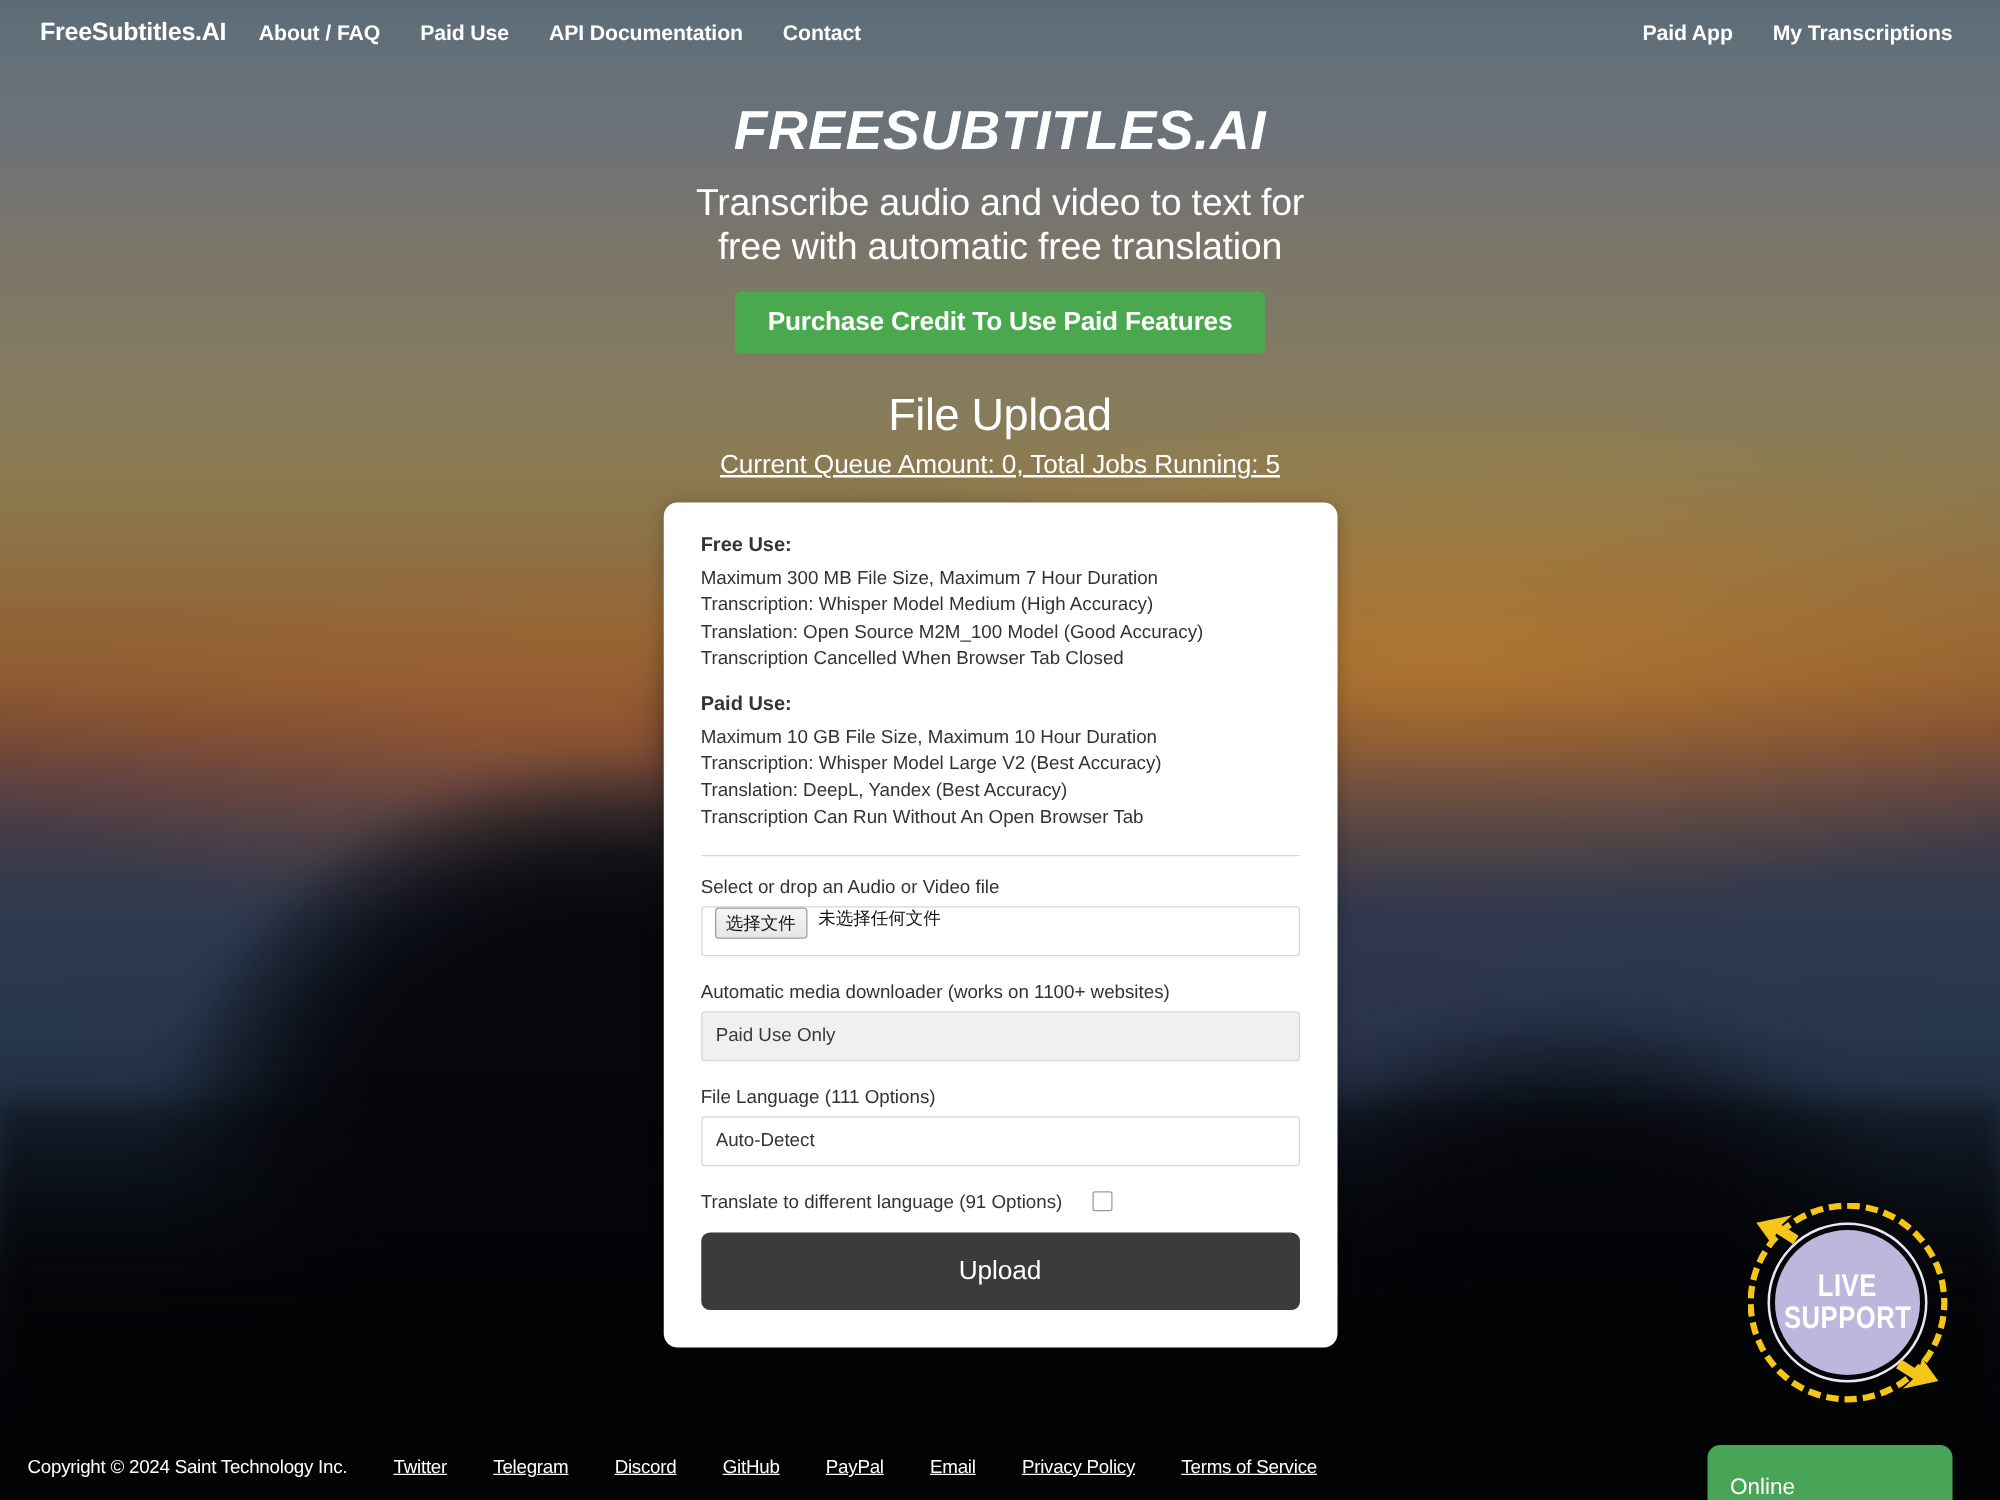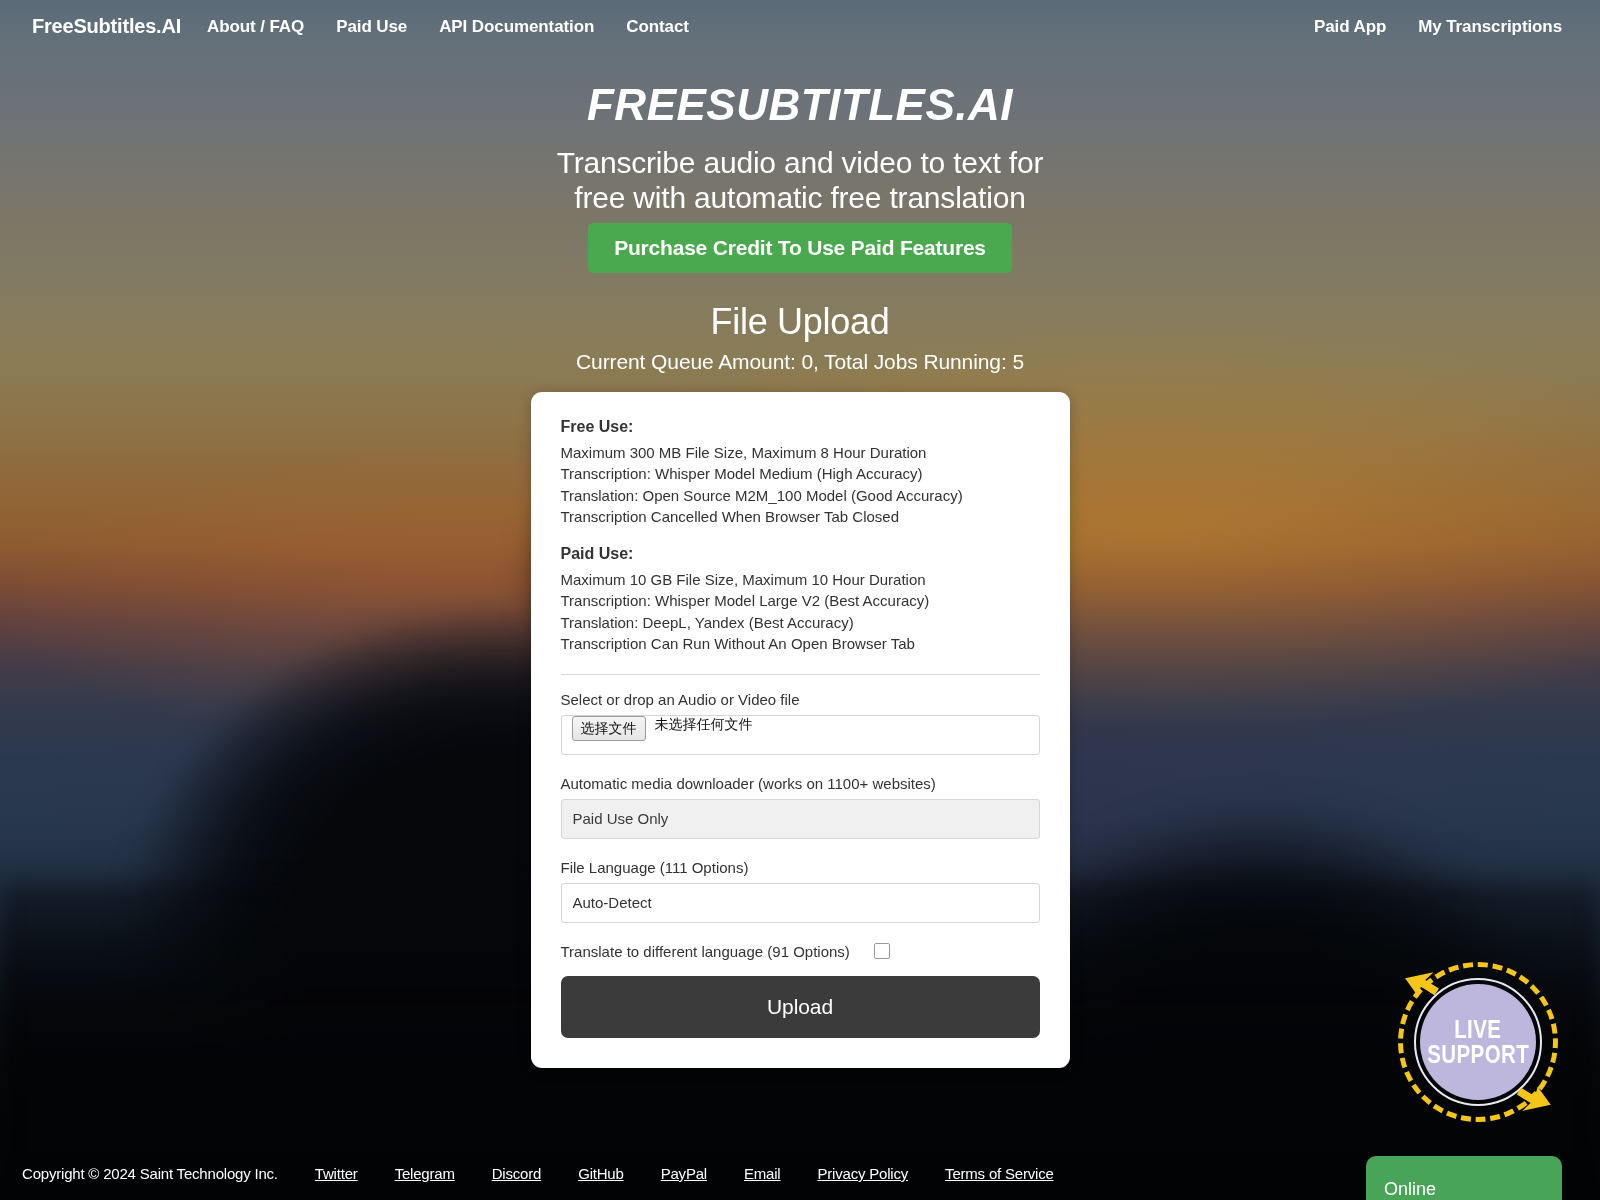"Purchase Credit To Use Paid" #purchase-btn { margin-top: 8px -> 18px }
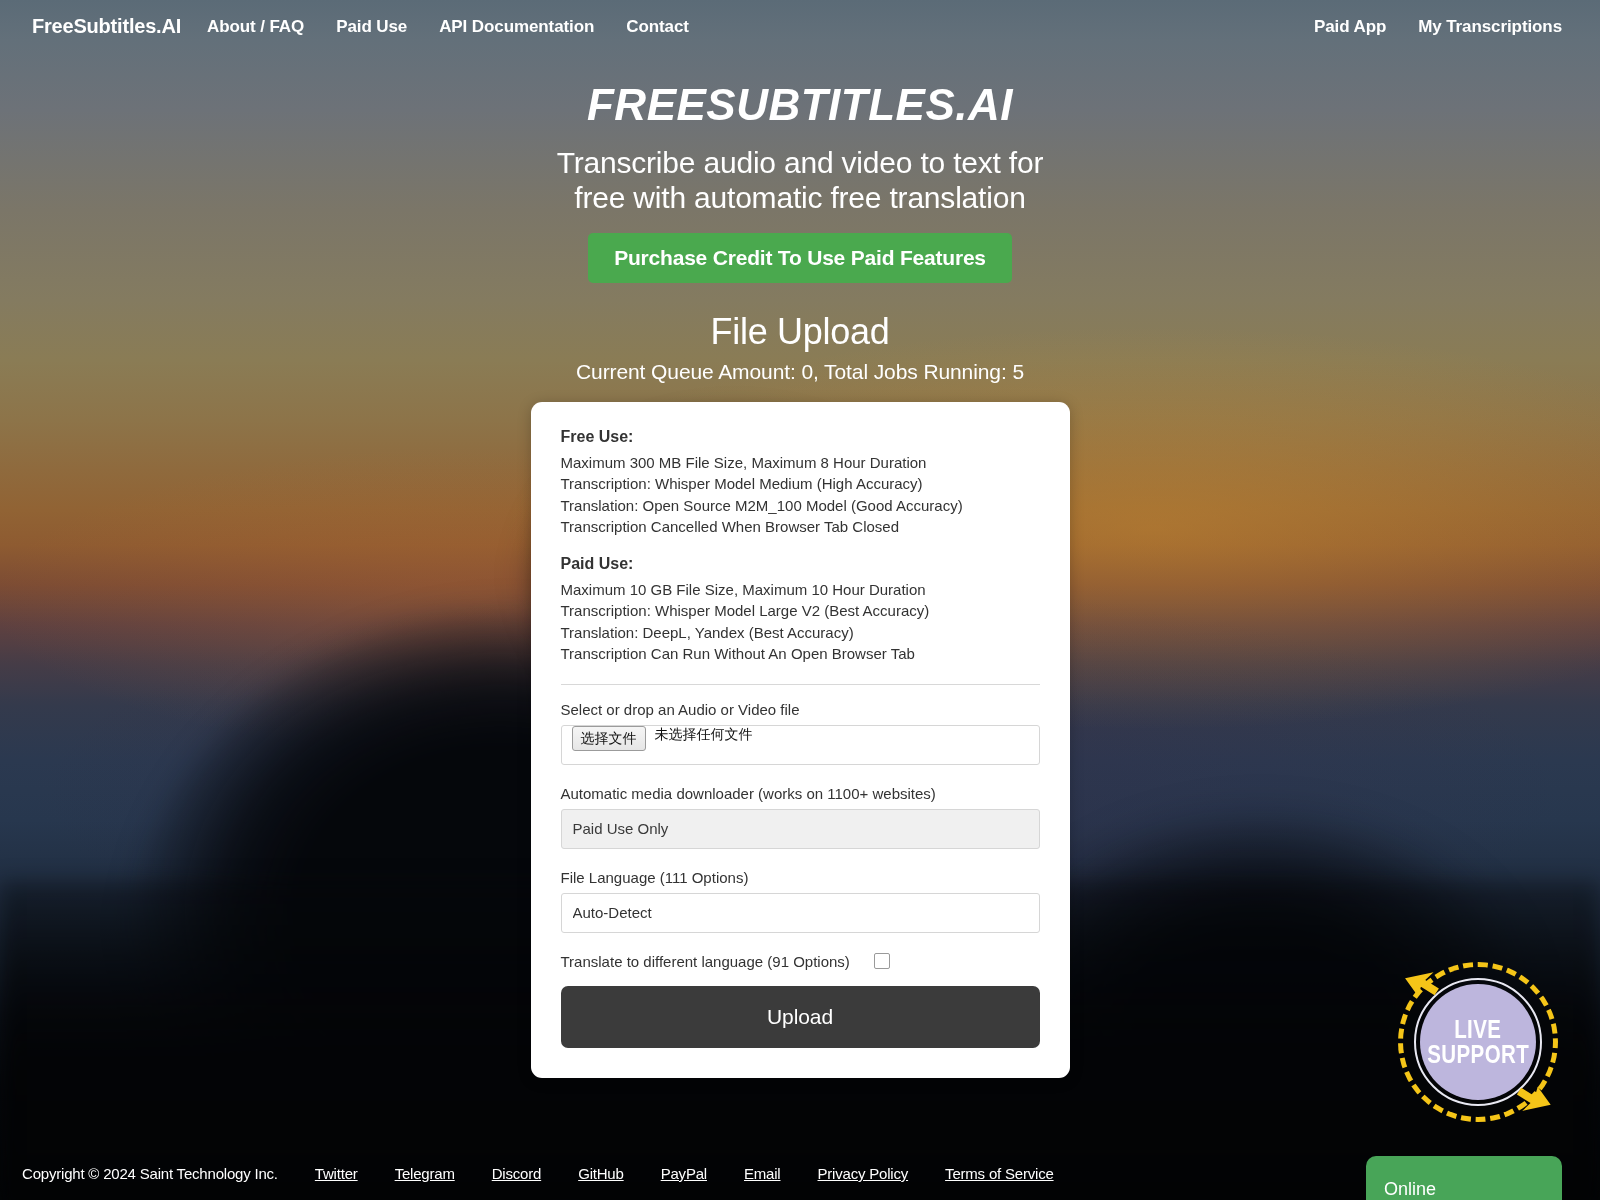"Current Queue Amount: 0, Total" #queue-status { text-decoration: none -> underline }
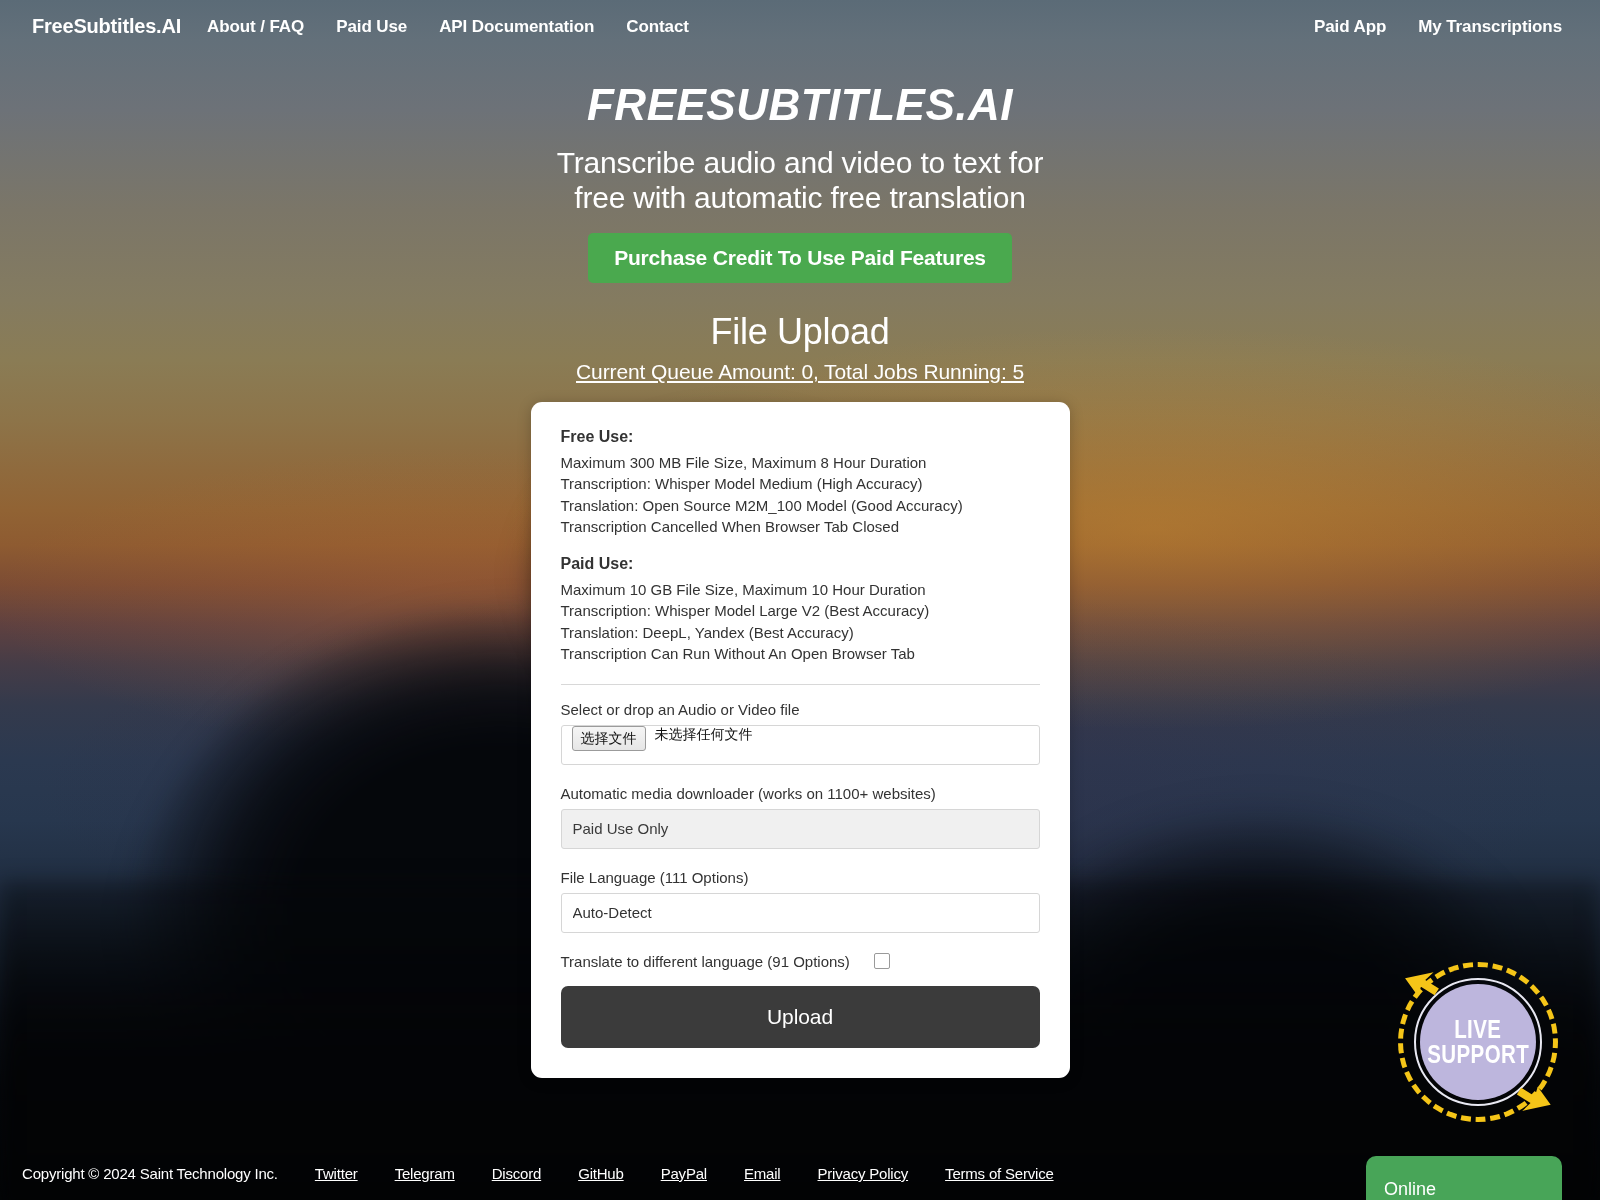"Maximum 300 MB File Size," div.tier-line { text: 8 -> 7 }
